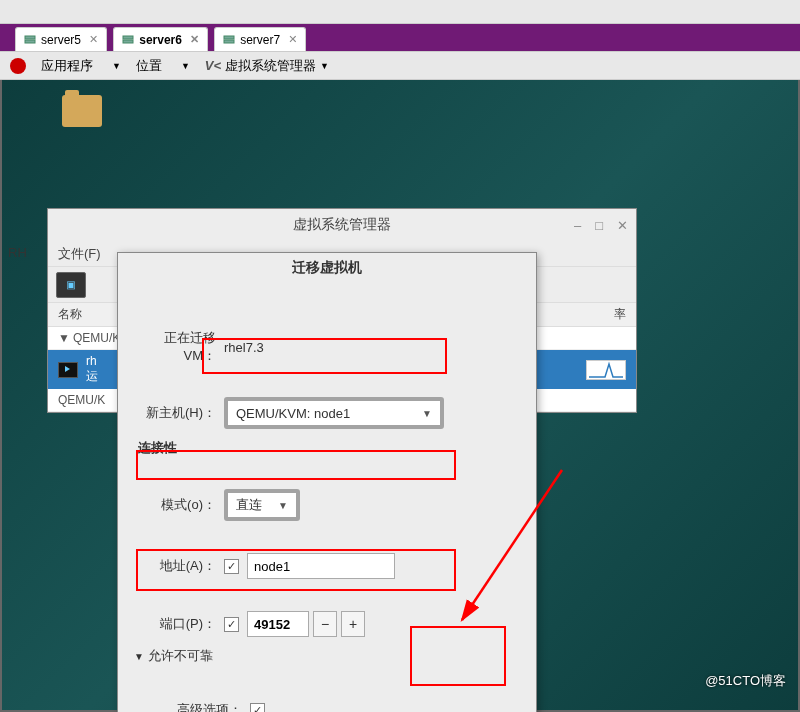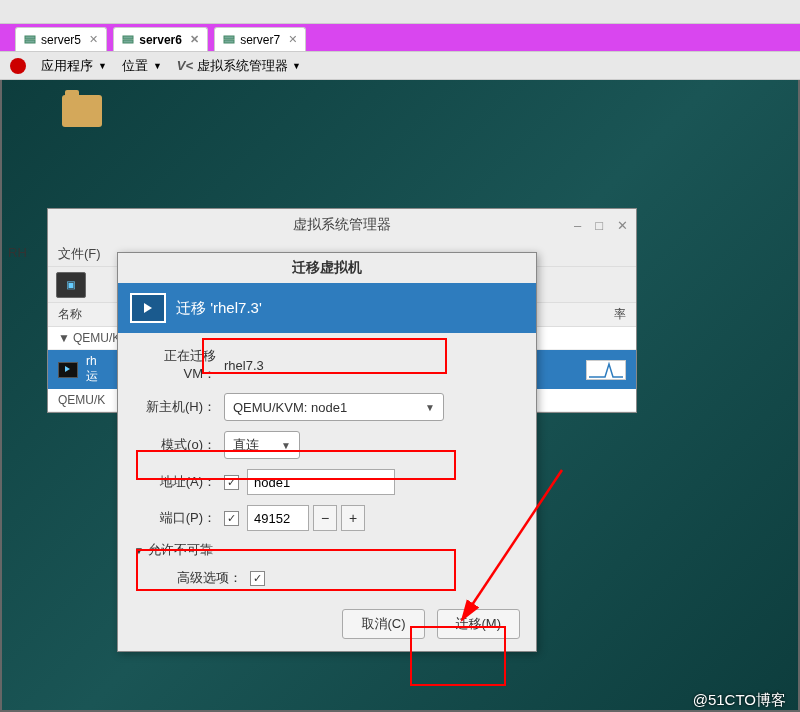"server5" .tabs-bar { background: #d946ef -> #701a75 }
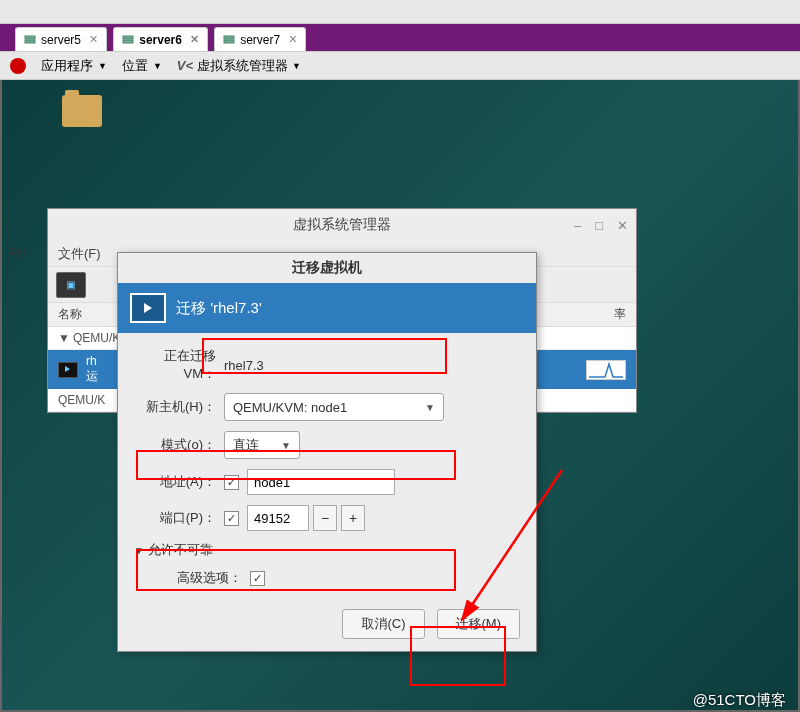"应用程序" .menu-item { gap: 5px -> 19px }
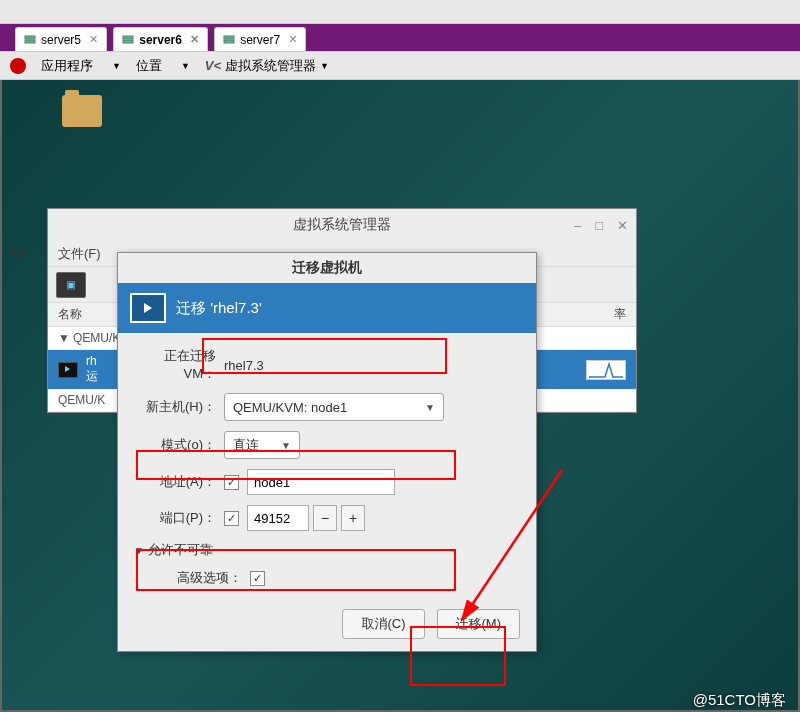"迁移 'rhel7.3'" div.mig-banner { html: <div> <div></div> <div>迁移 'rhel7.3'</div> </div> -> none }
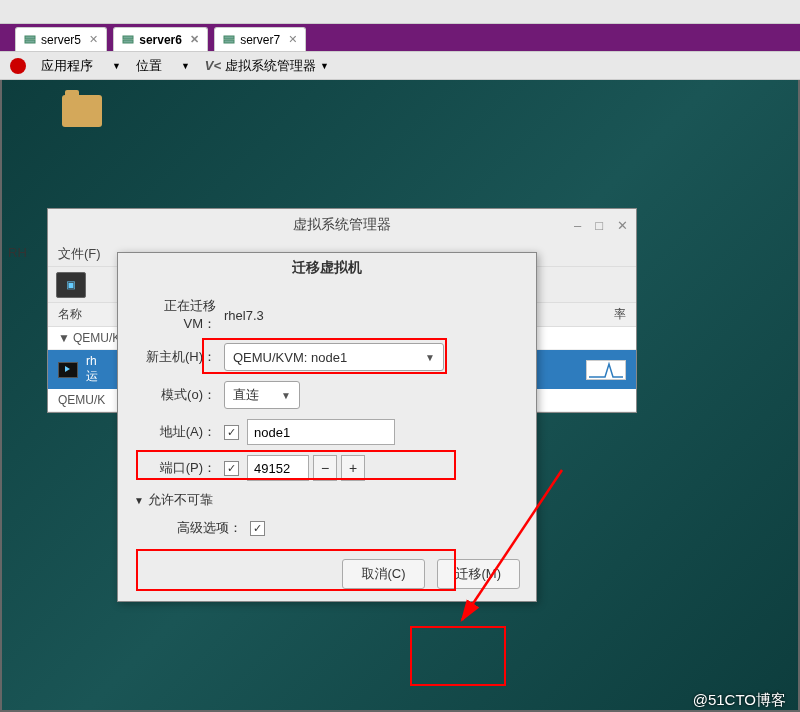"正在迁移 VM：" .form-row { margin-top: none -> 32px }
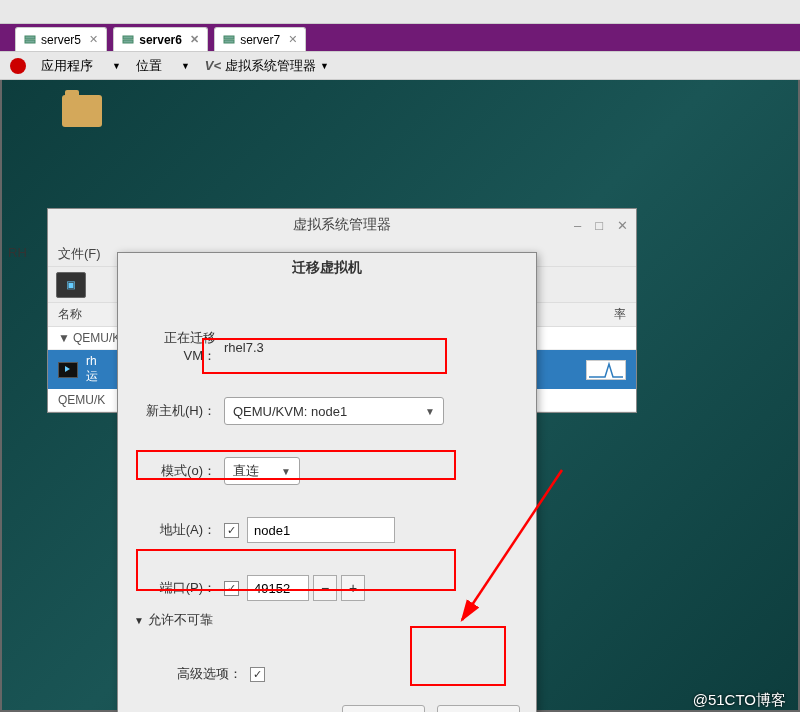"QEMU/KVM: node1" .select-box { border: 1px solid #a3a3a3 -> 4px solid #a3a3a3 }
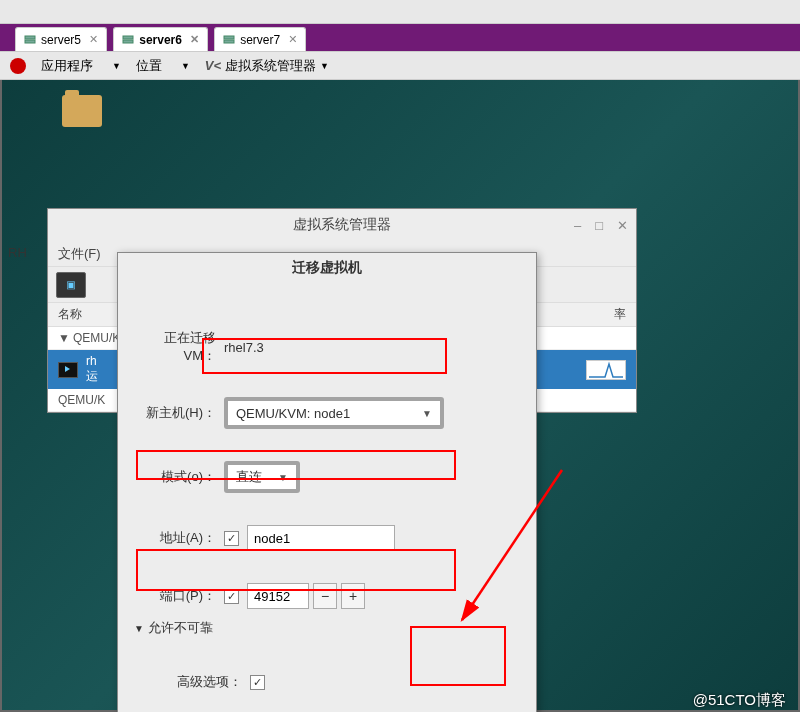"连接性" div.section-label { html: none -> <div>连接性</div> }
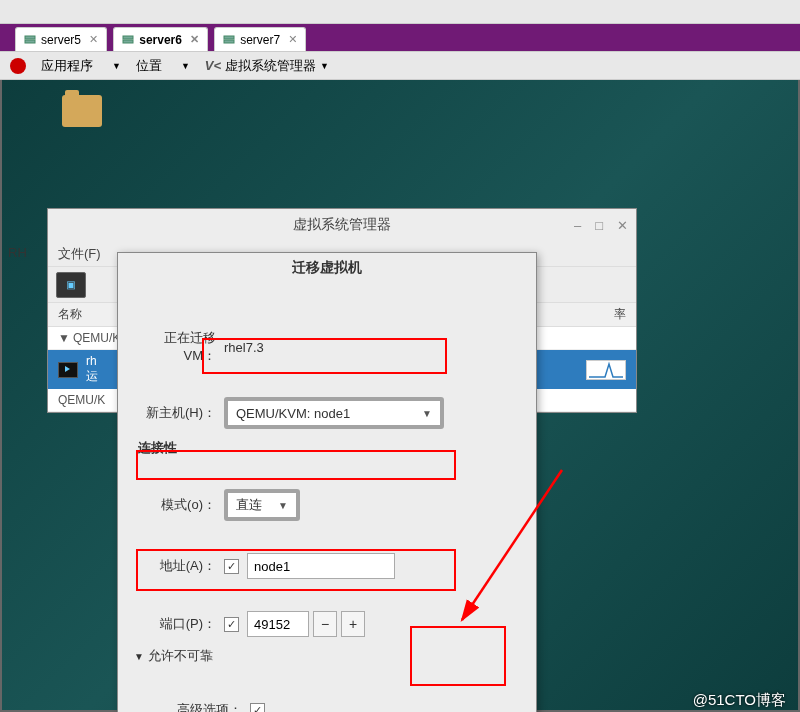"49152" .text-input.port { font-weight: none -> bold }
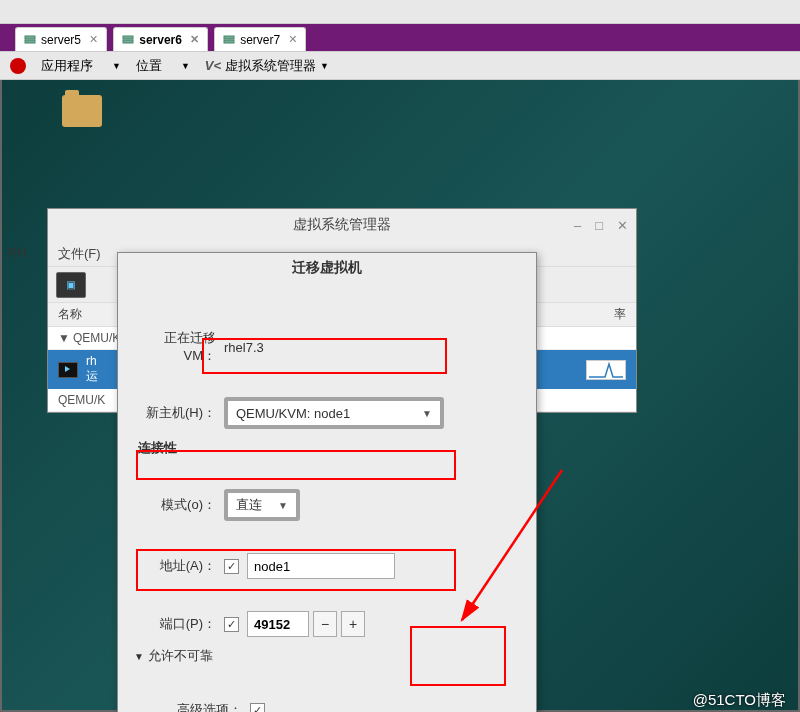"@51CTO博客" .watermark { bottom: 0 -> 20px; font-size: 15px -> 13px }
